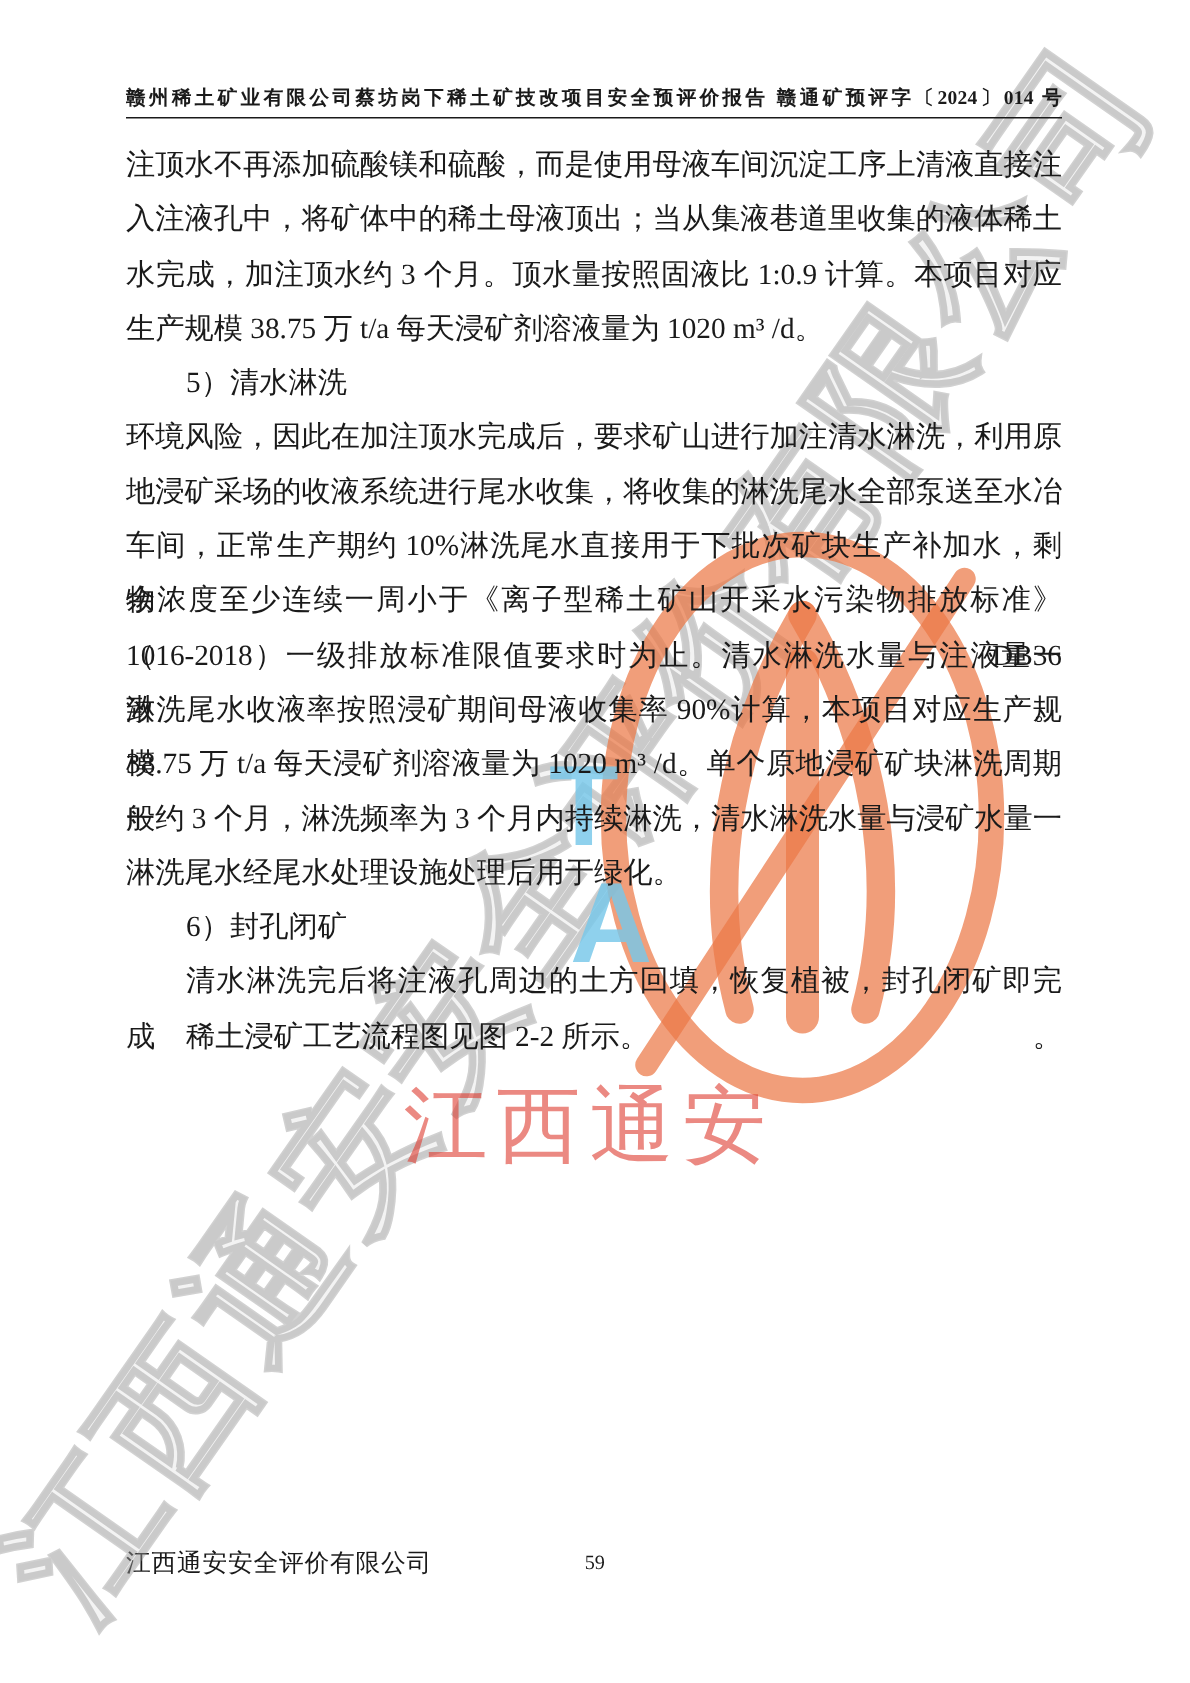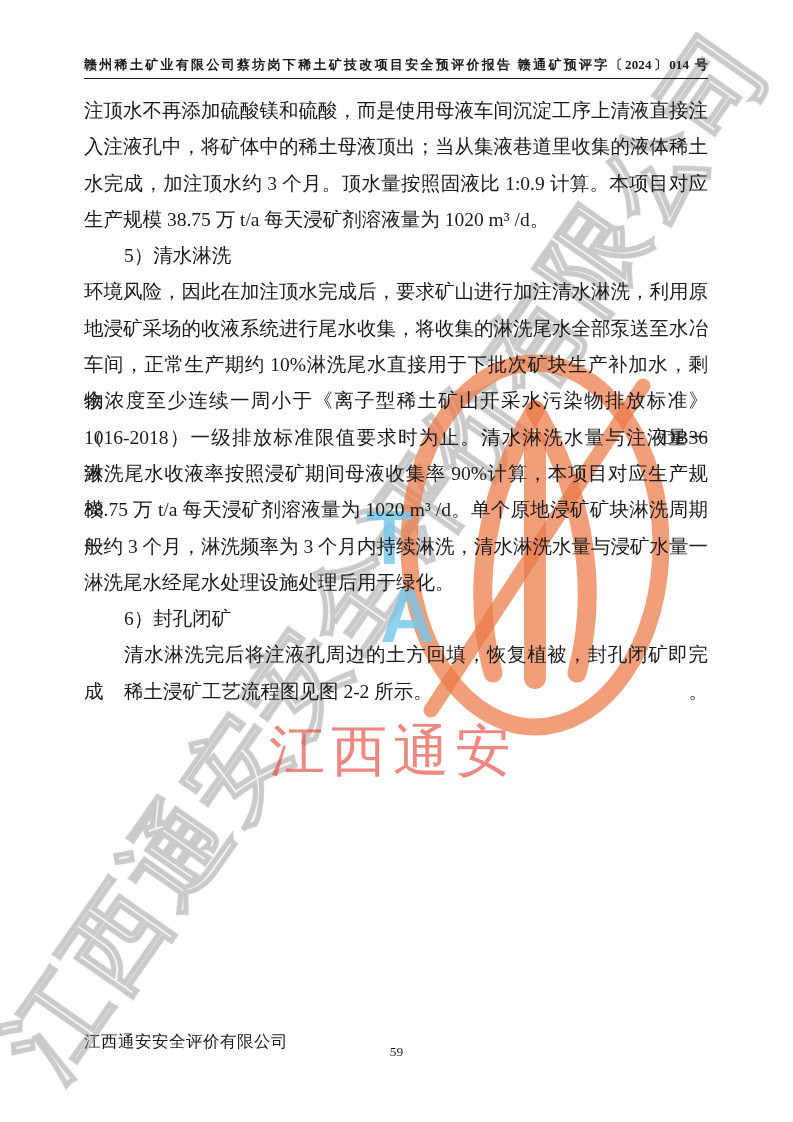"59" #page-number { margin-top: 10px -> none }
